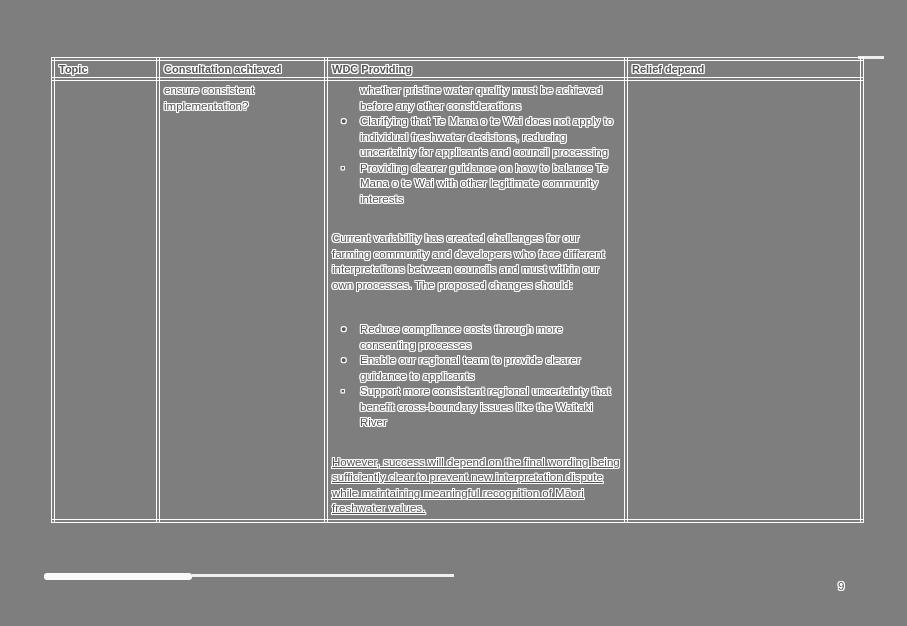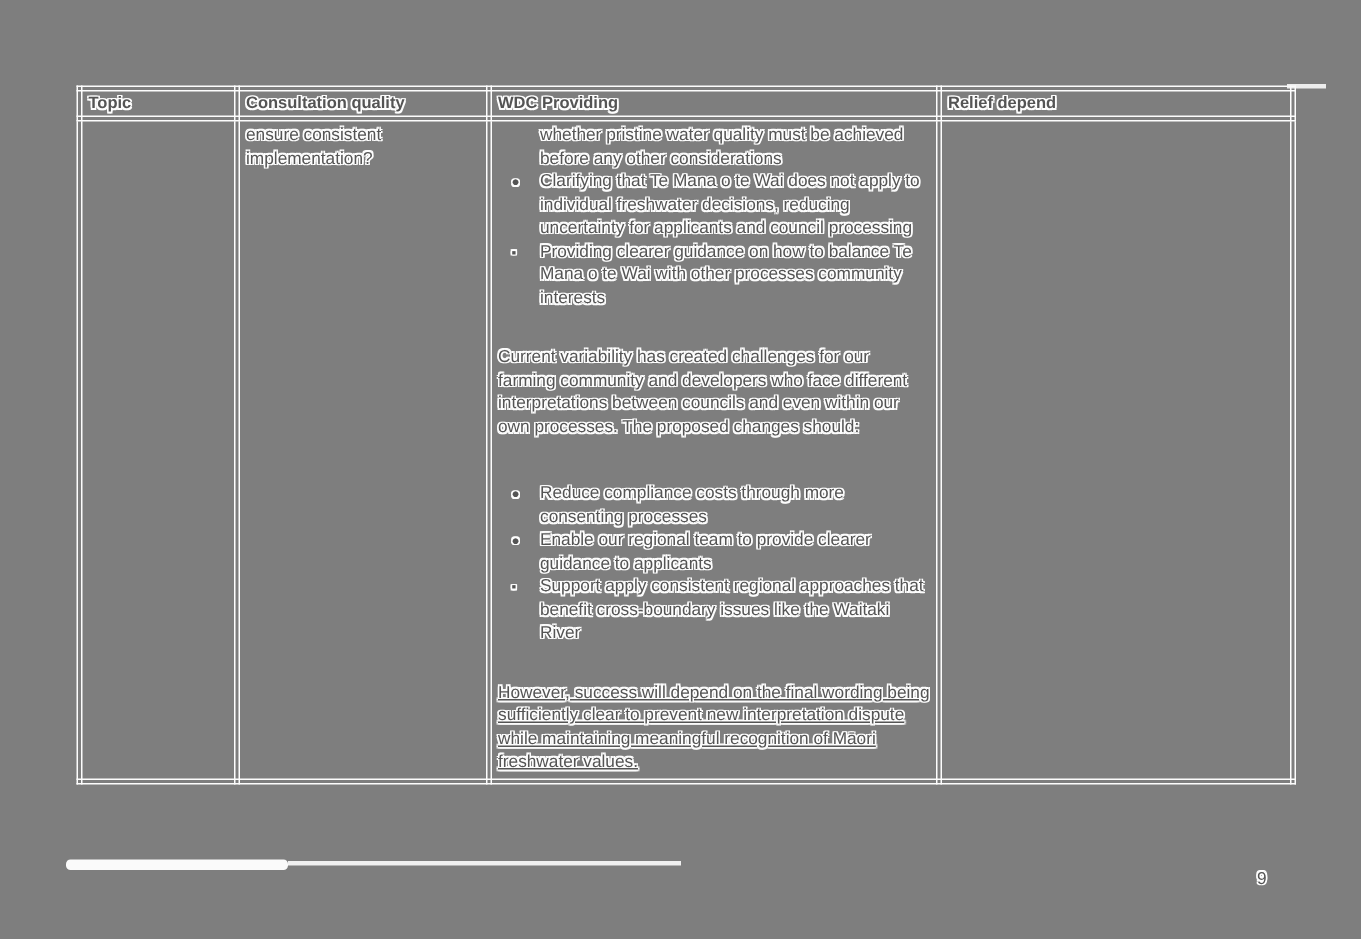"Consultation quality" th { text: quality -> achieved }
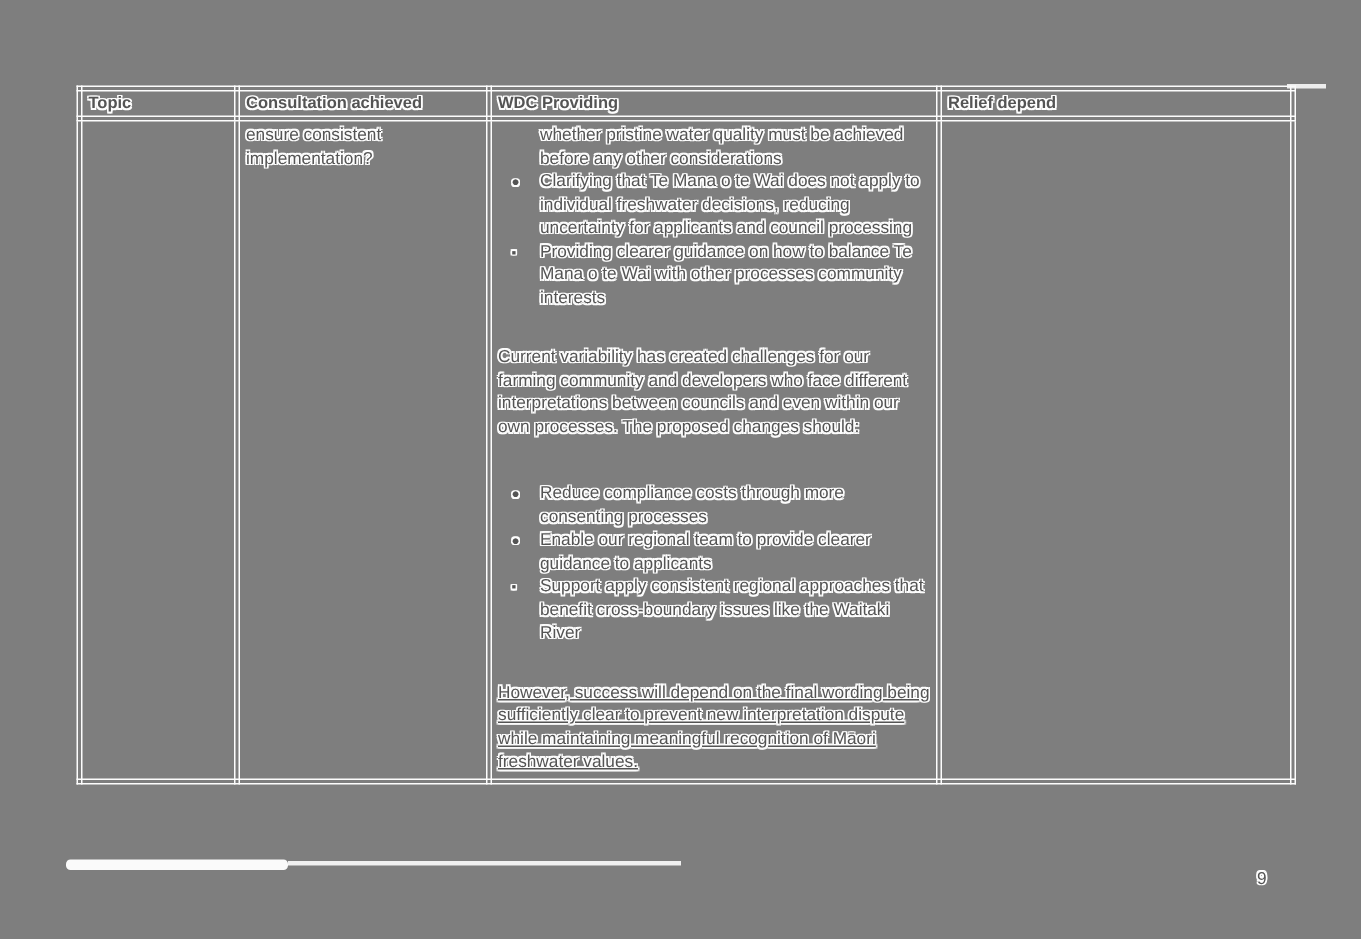"Providing clearer guidance on how" span.li-t { text: processes -> legitimate }
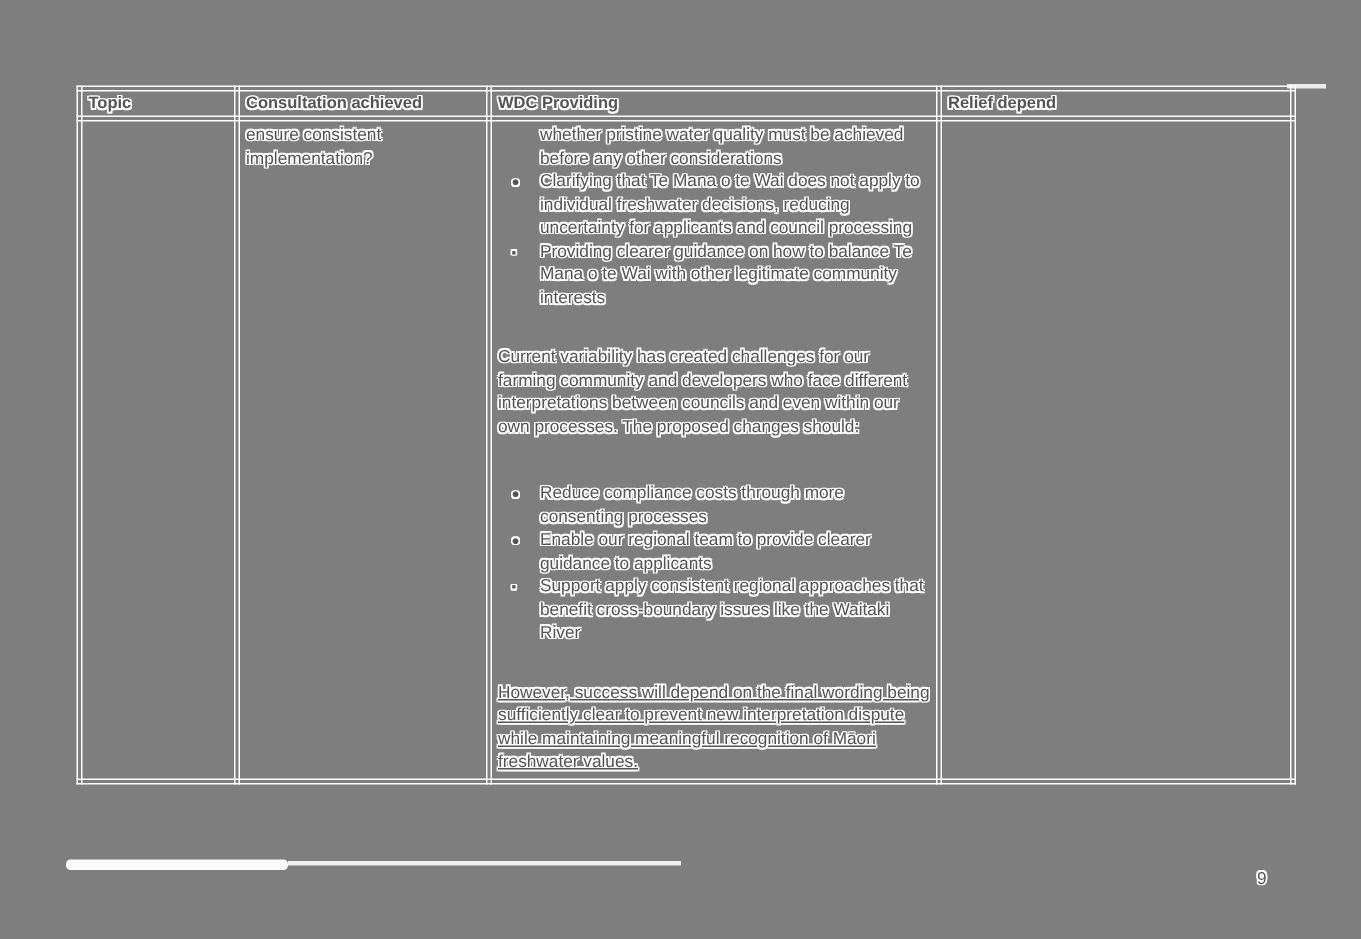"Current variability has created" div.para-1 { text: even -> must }
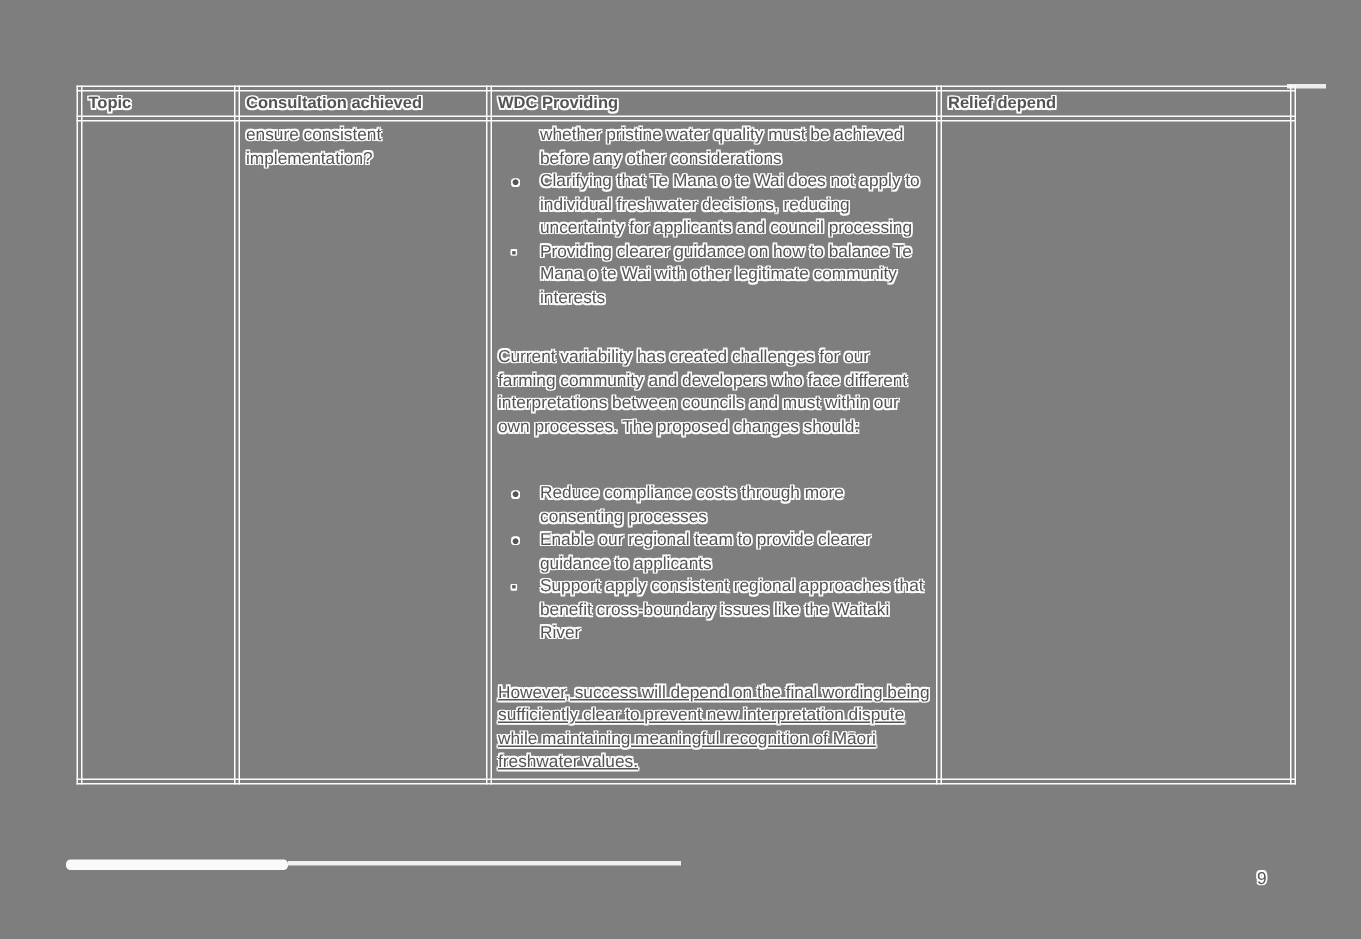"Support apply consistent regional" span.li-t { text: apply consistent regional approaches -> more consistent regional uncertainty }
